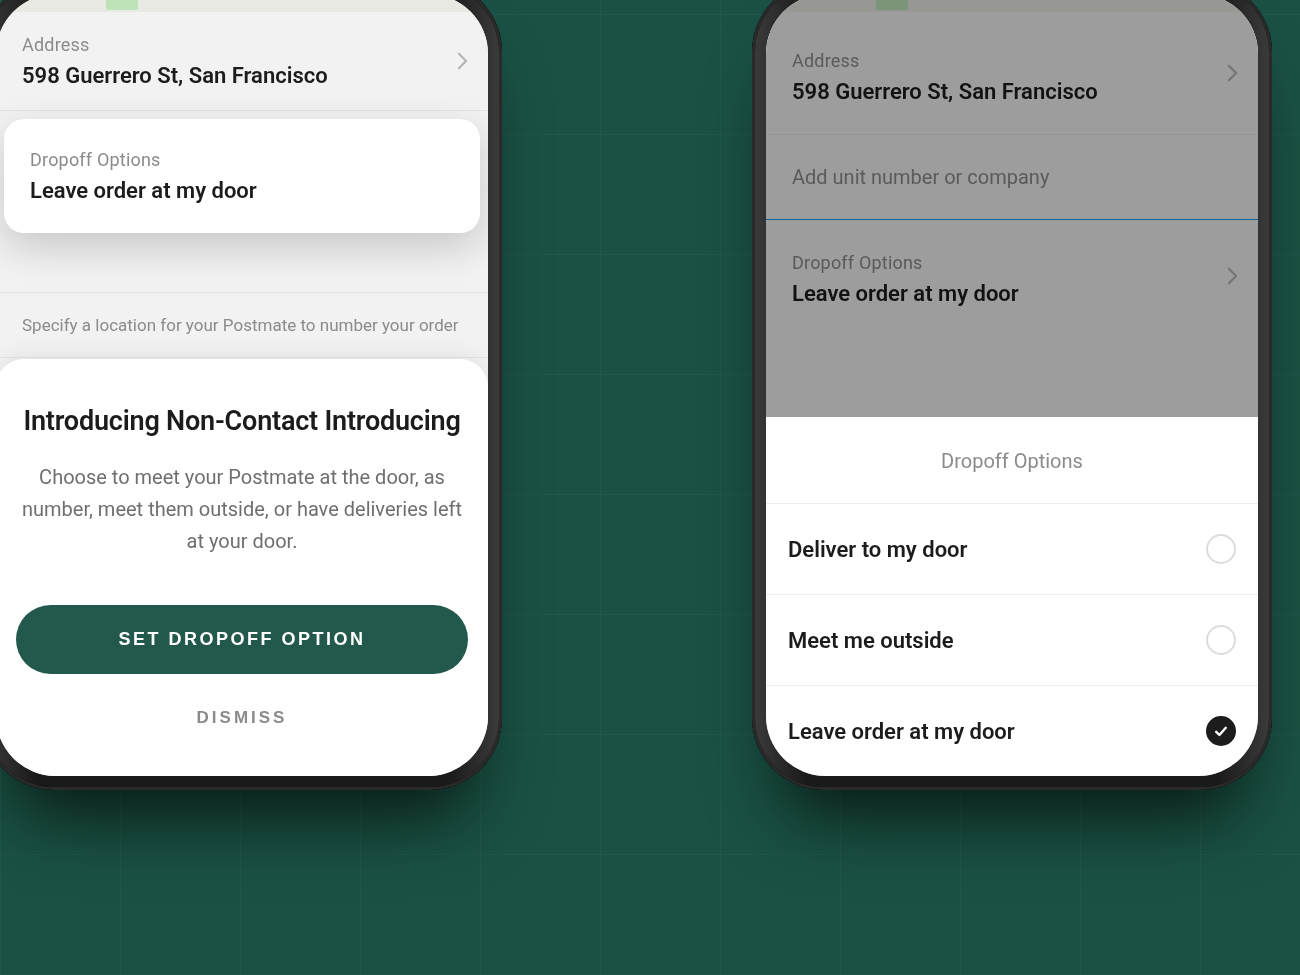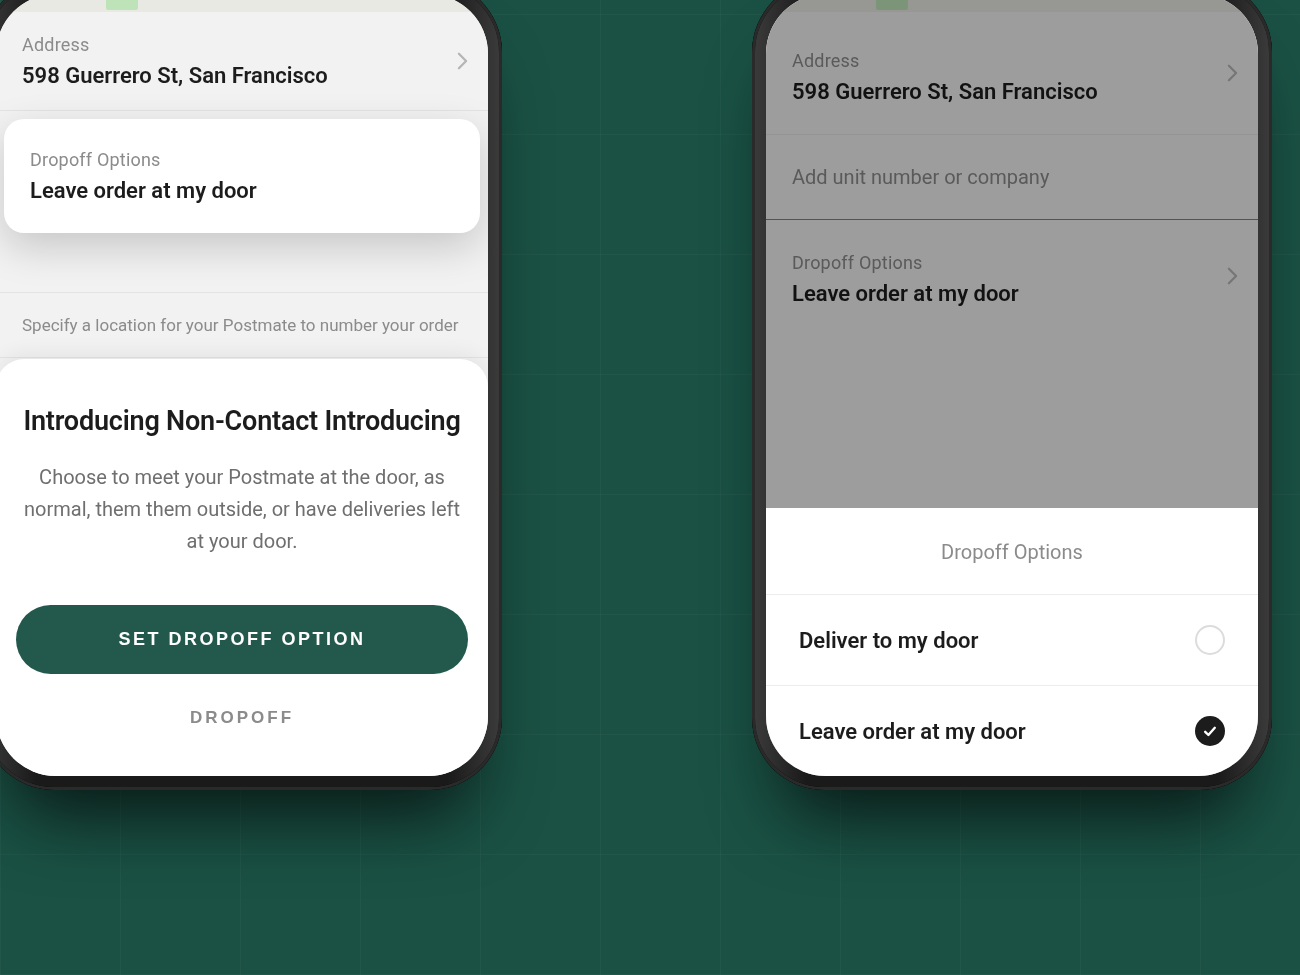"Choose to meet your Postmate" div.promo-body { text: normal, them -> number, meet }
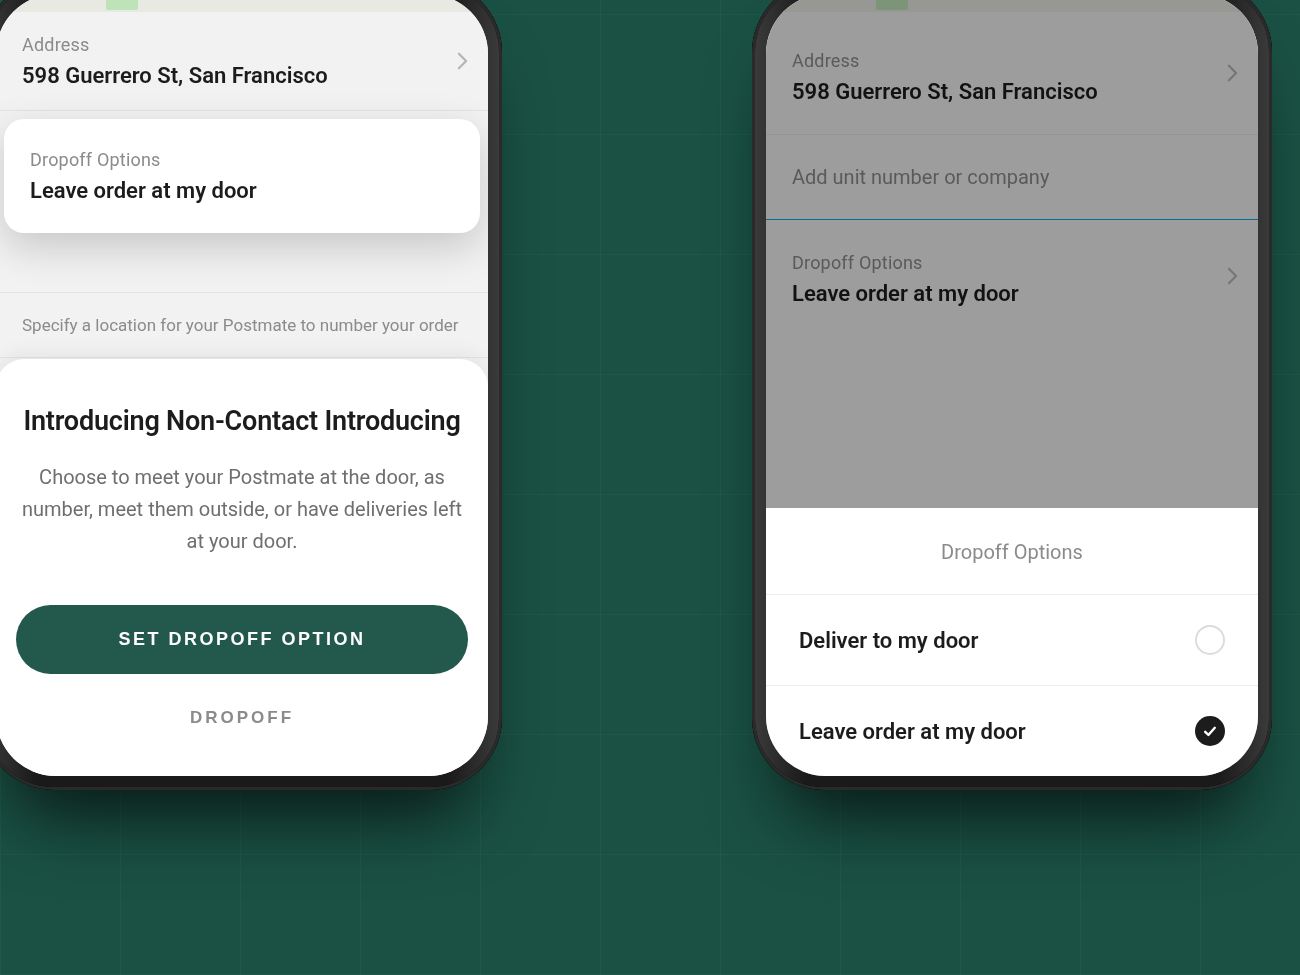"Deliver to my door" .opt { padding: 30px 33px -> 30px 22px }
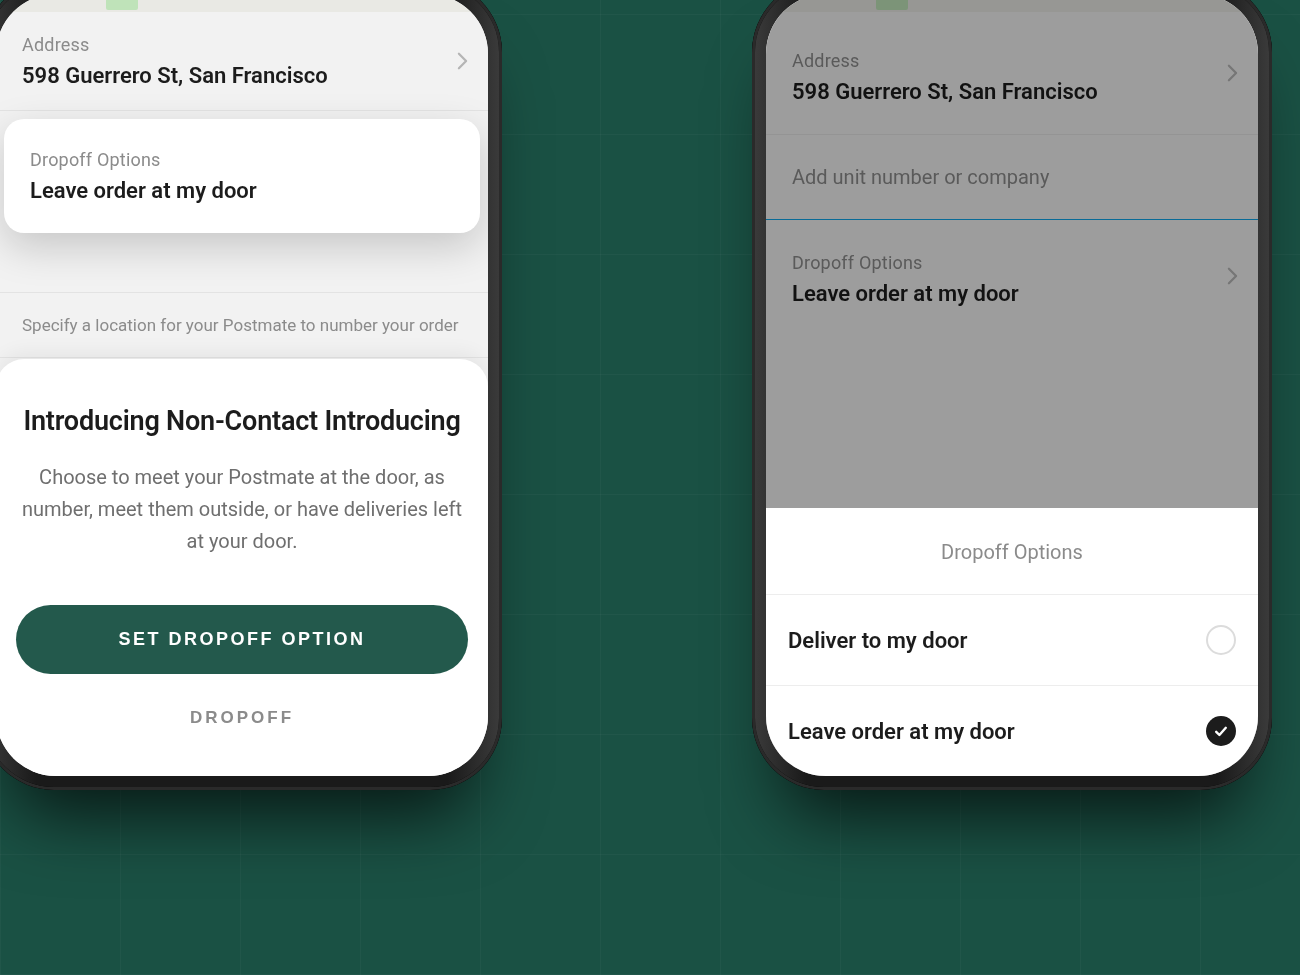"Meet me outside" div.opt { html: none -> <div> <span>Meet me outside</span> <span></span> </div> }
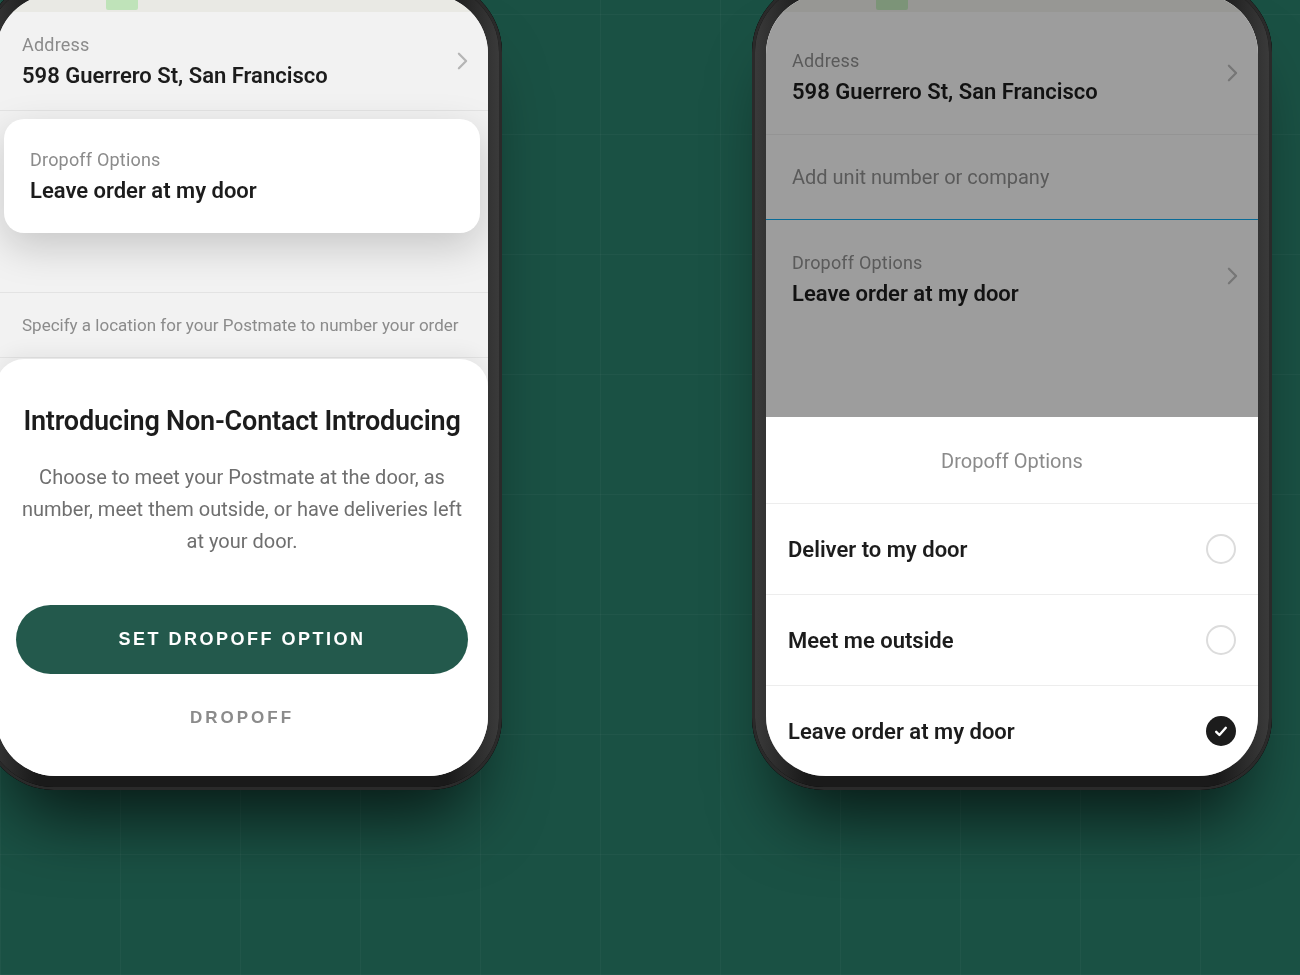"DROPOFF" button.dismiss { text: DROPOFF -> DISMISS }
